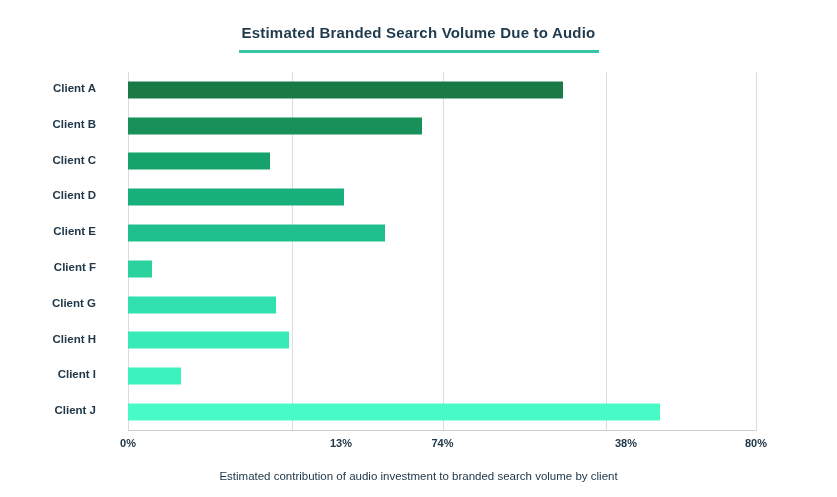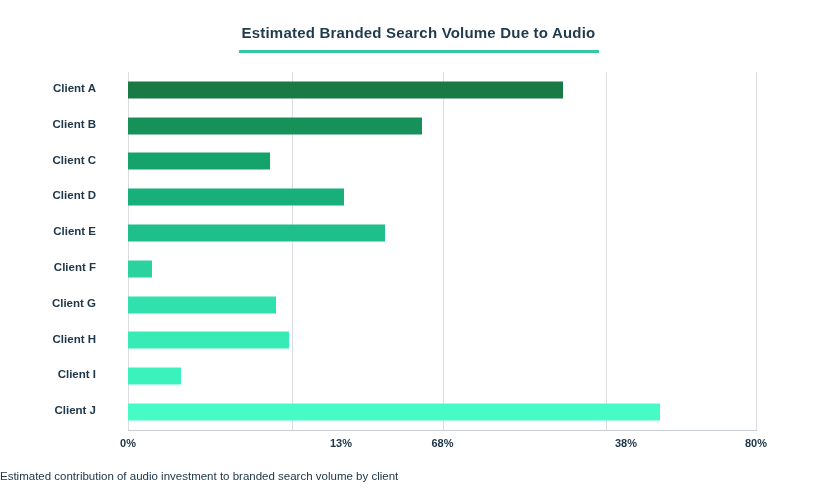"68%" div.x-tick { text: 68% -> 74% }
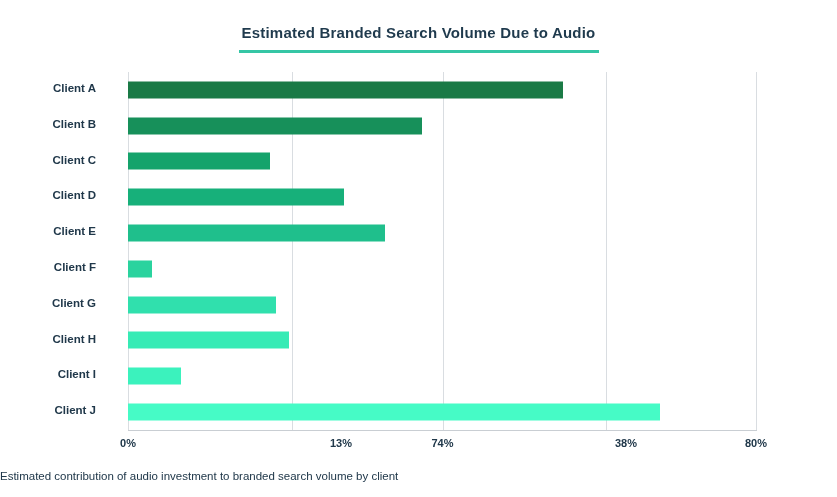"Estimated contribution of audio" .x-caption { text-align: left -> center }
